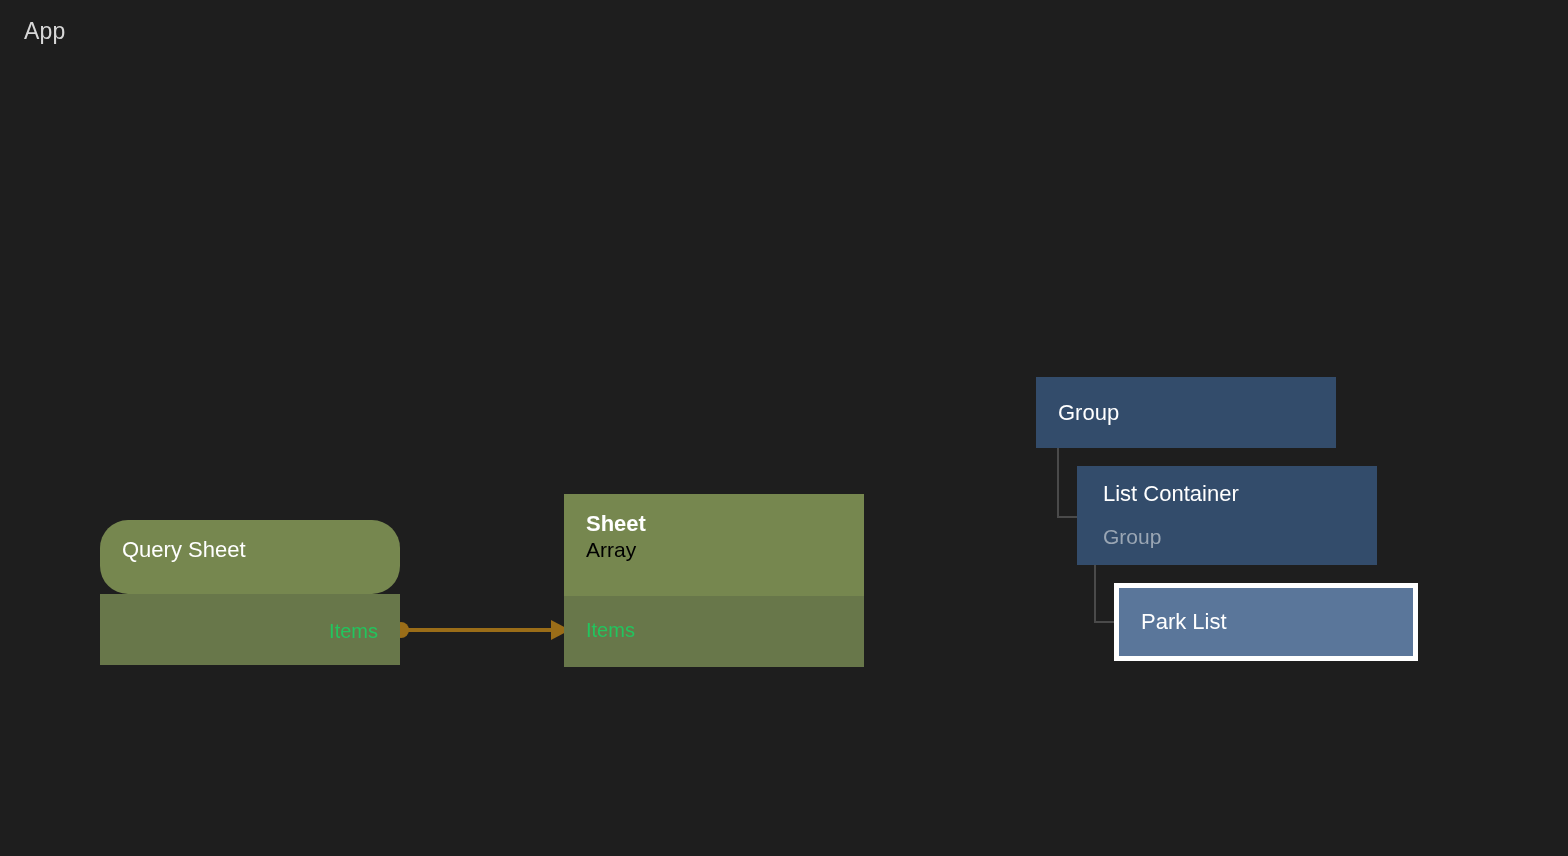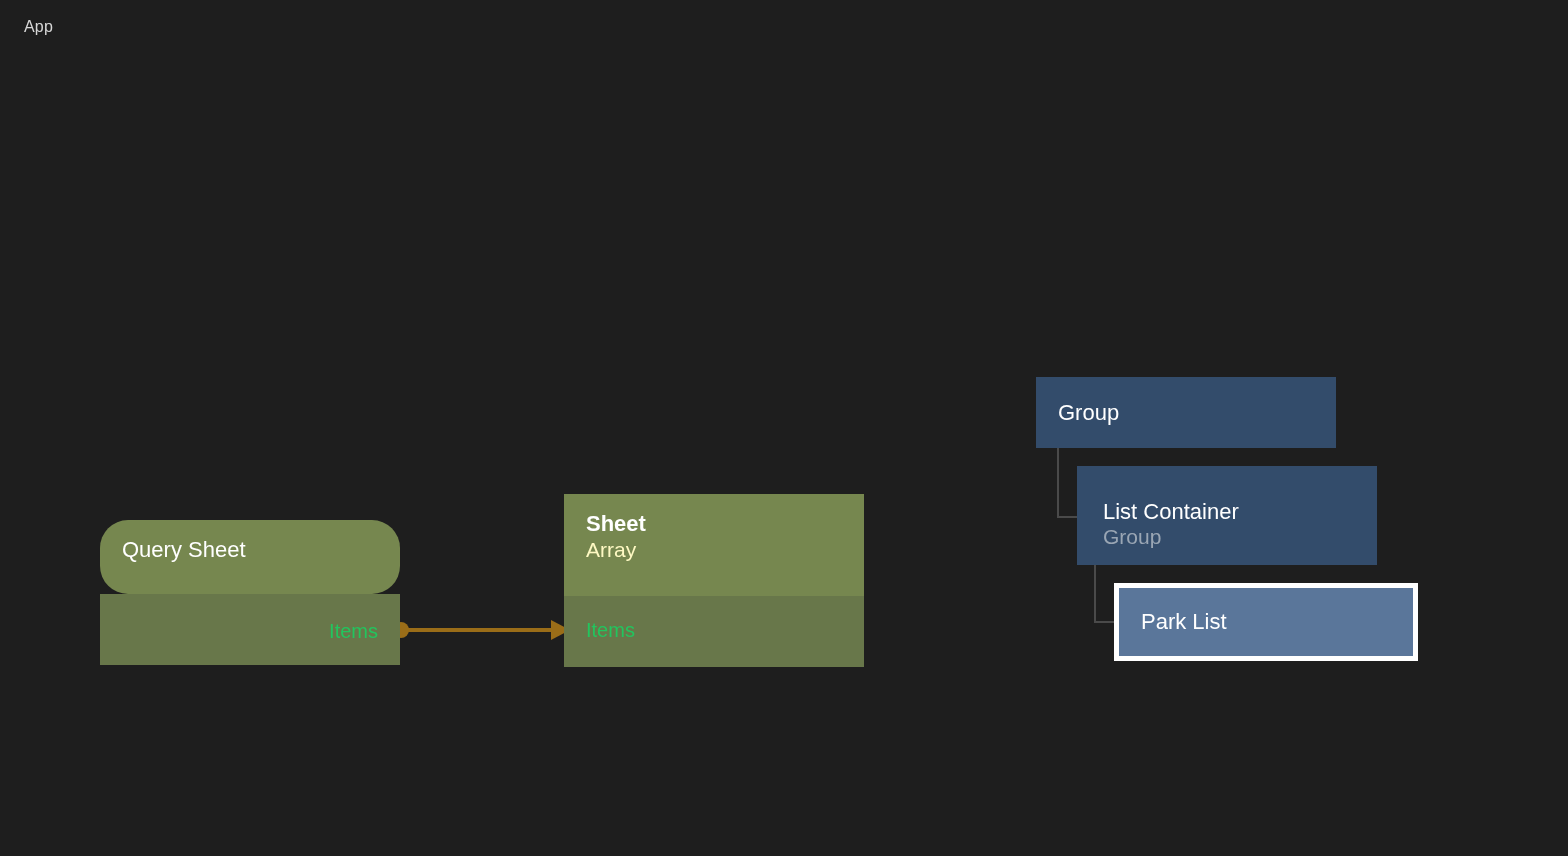"App" #app-title { font-size: 16px -> 23px }
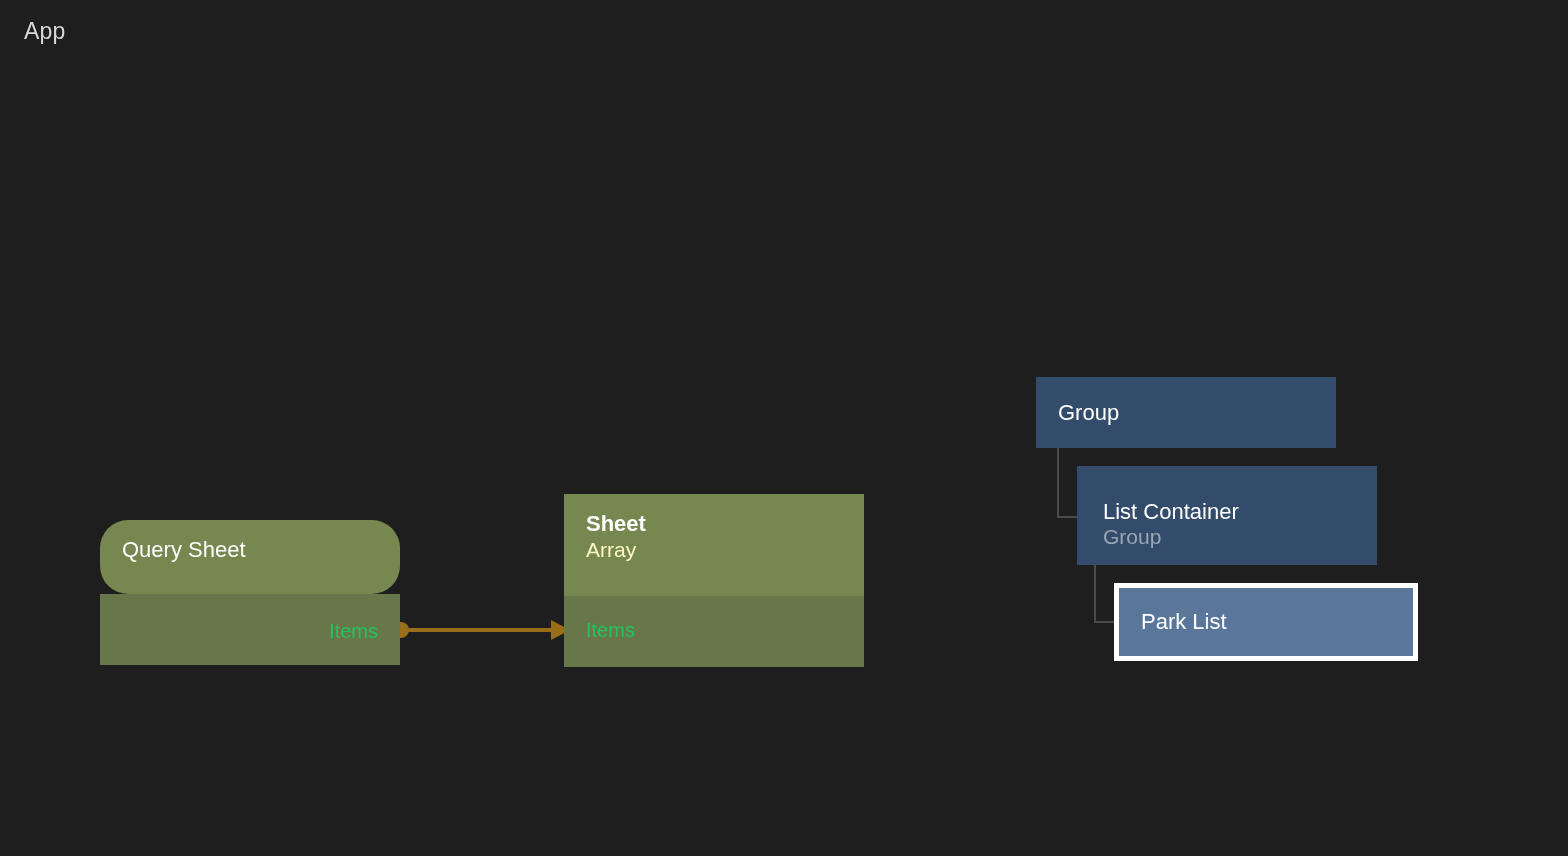"List Container" div.node { justify-content: flex-end -> space-between }
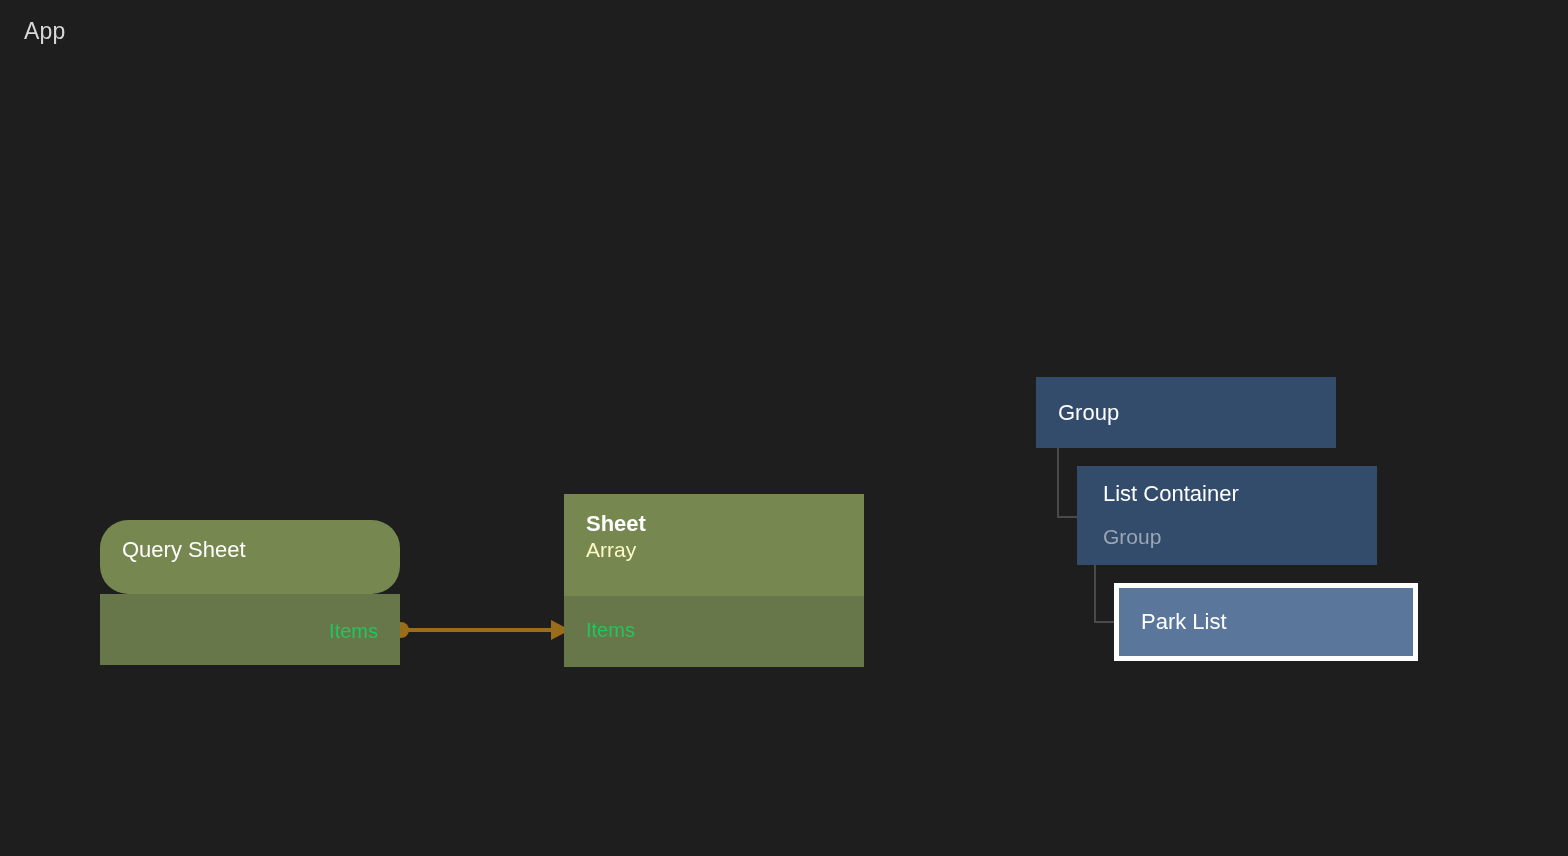"Array" .node-subtitle { color: #fef9c3 -> #000000 }
